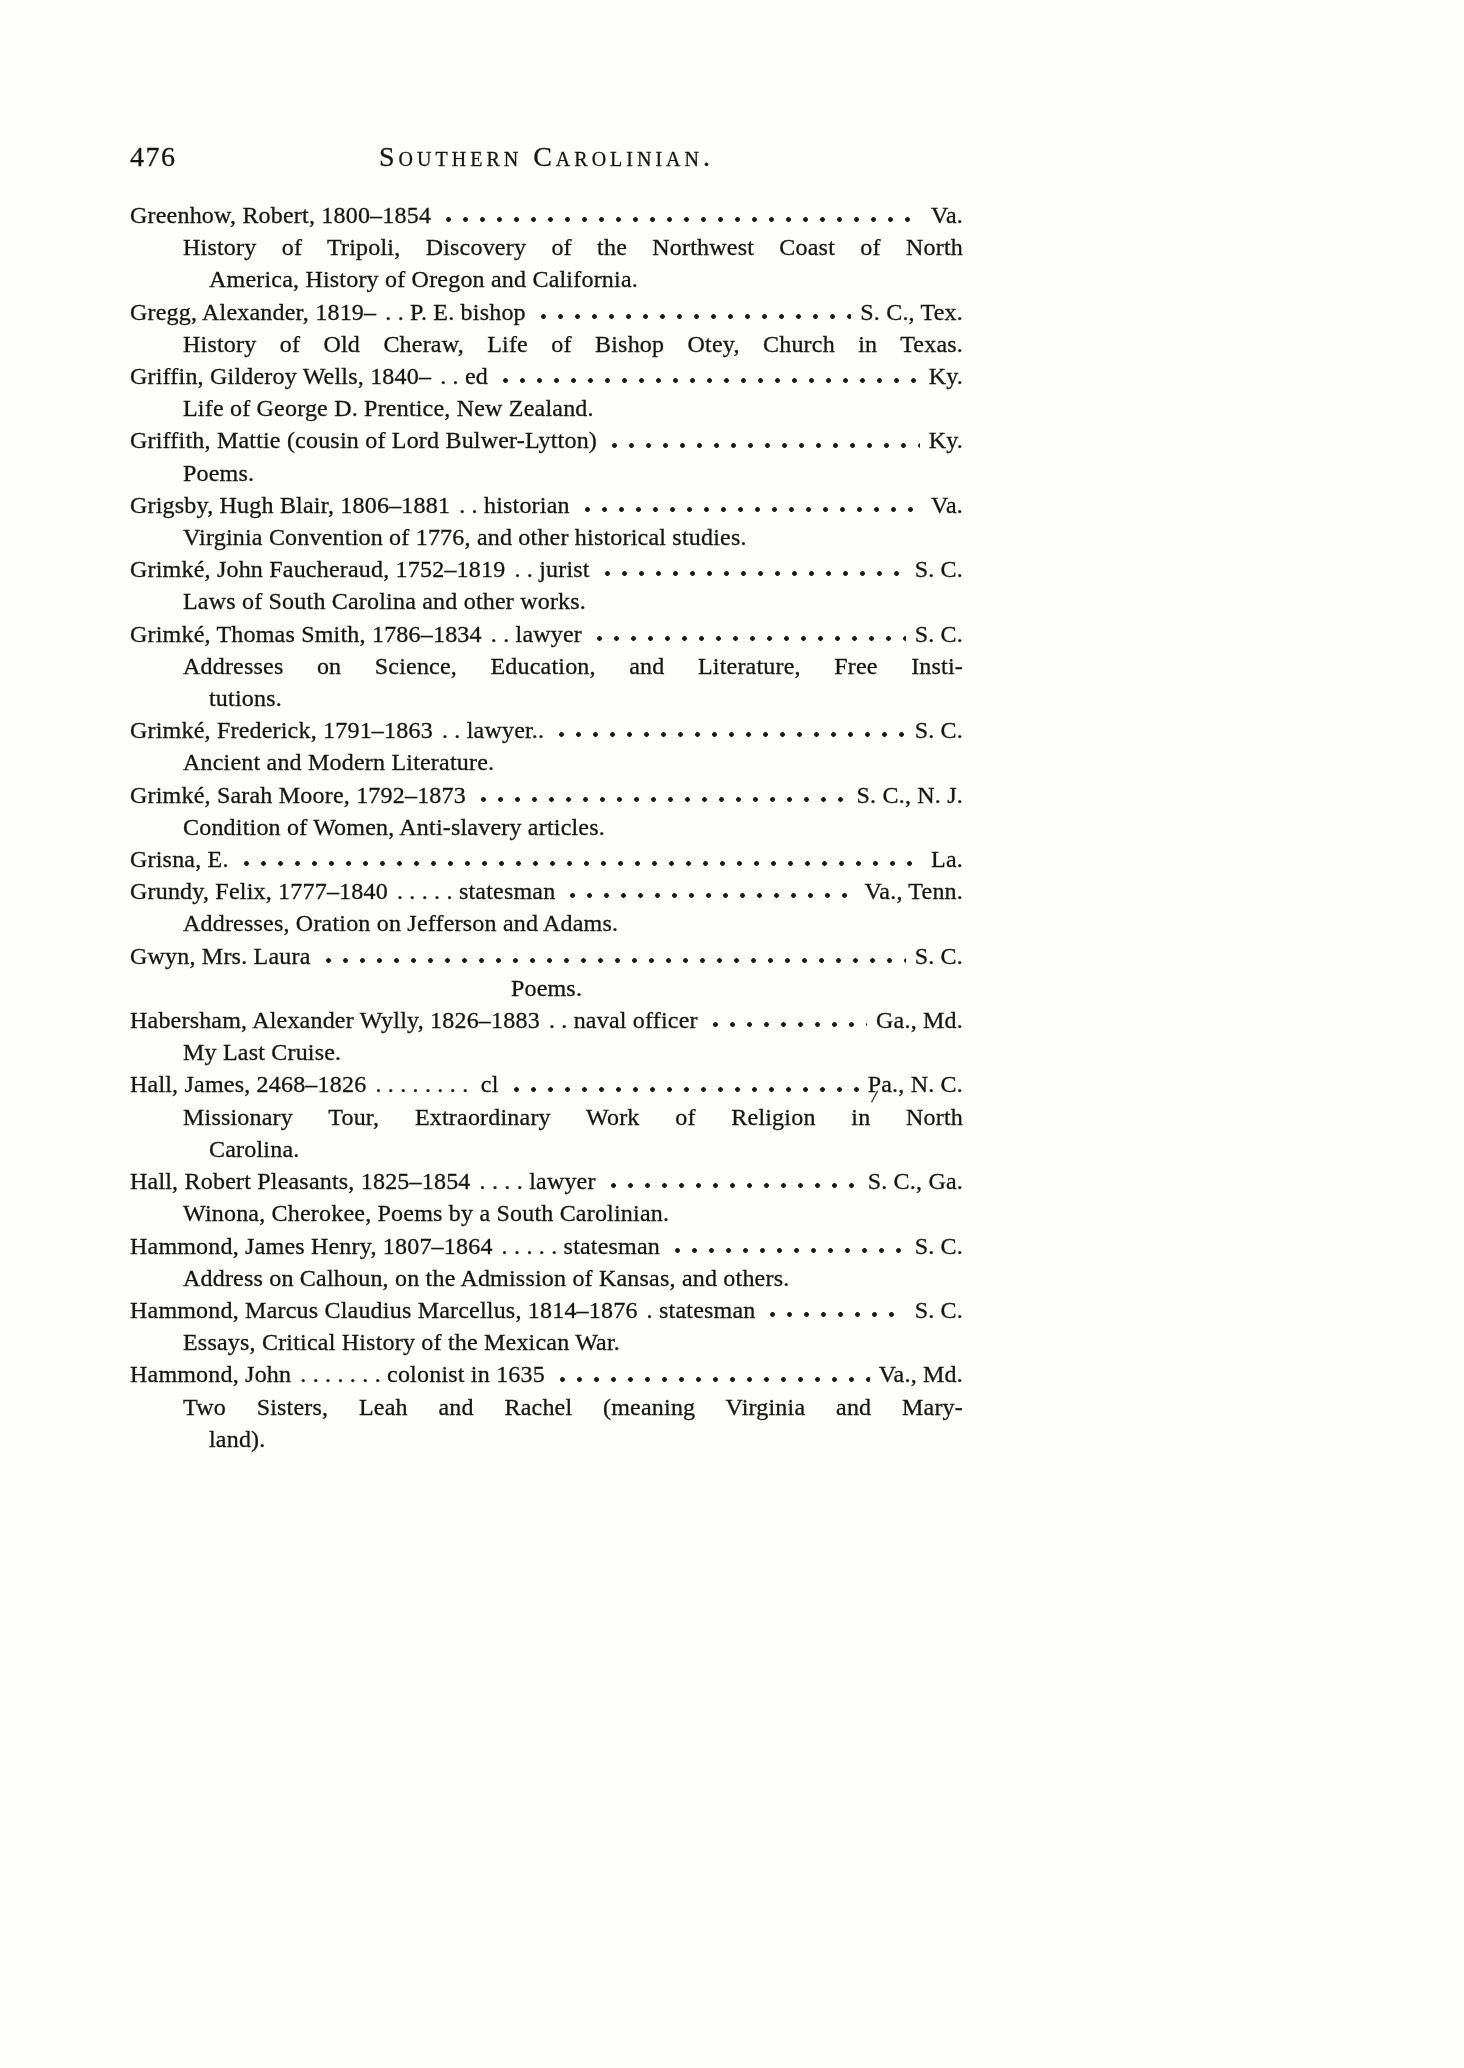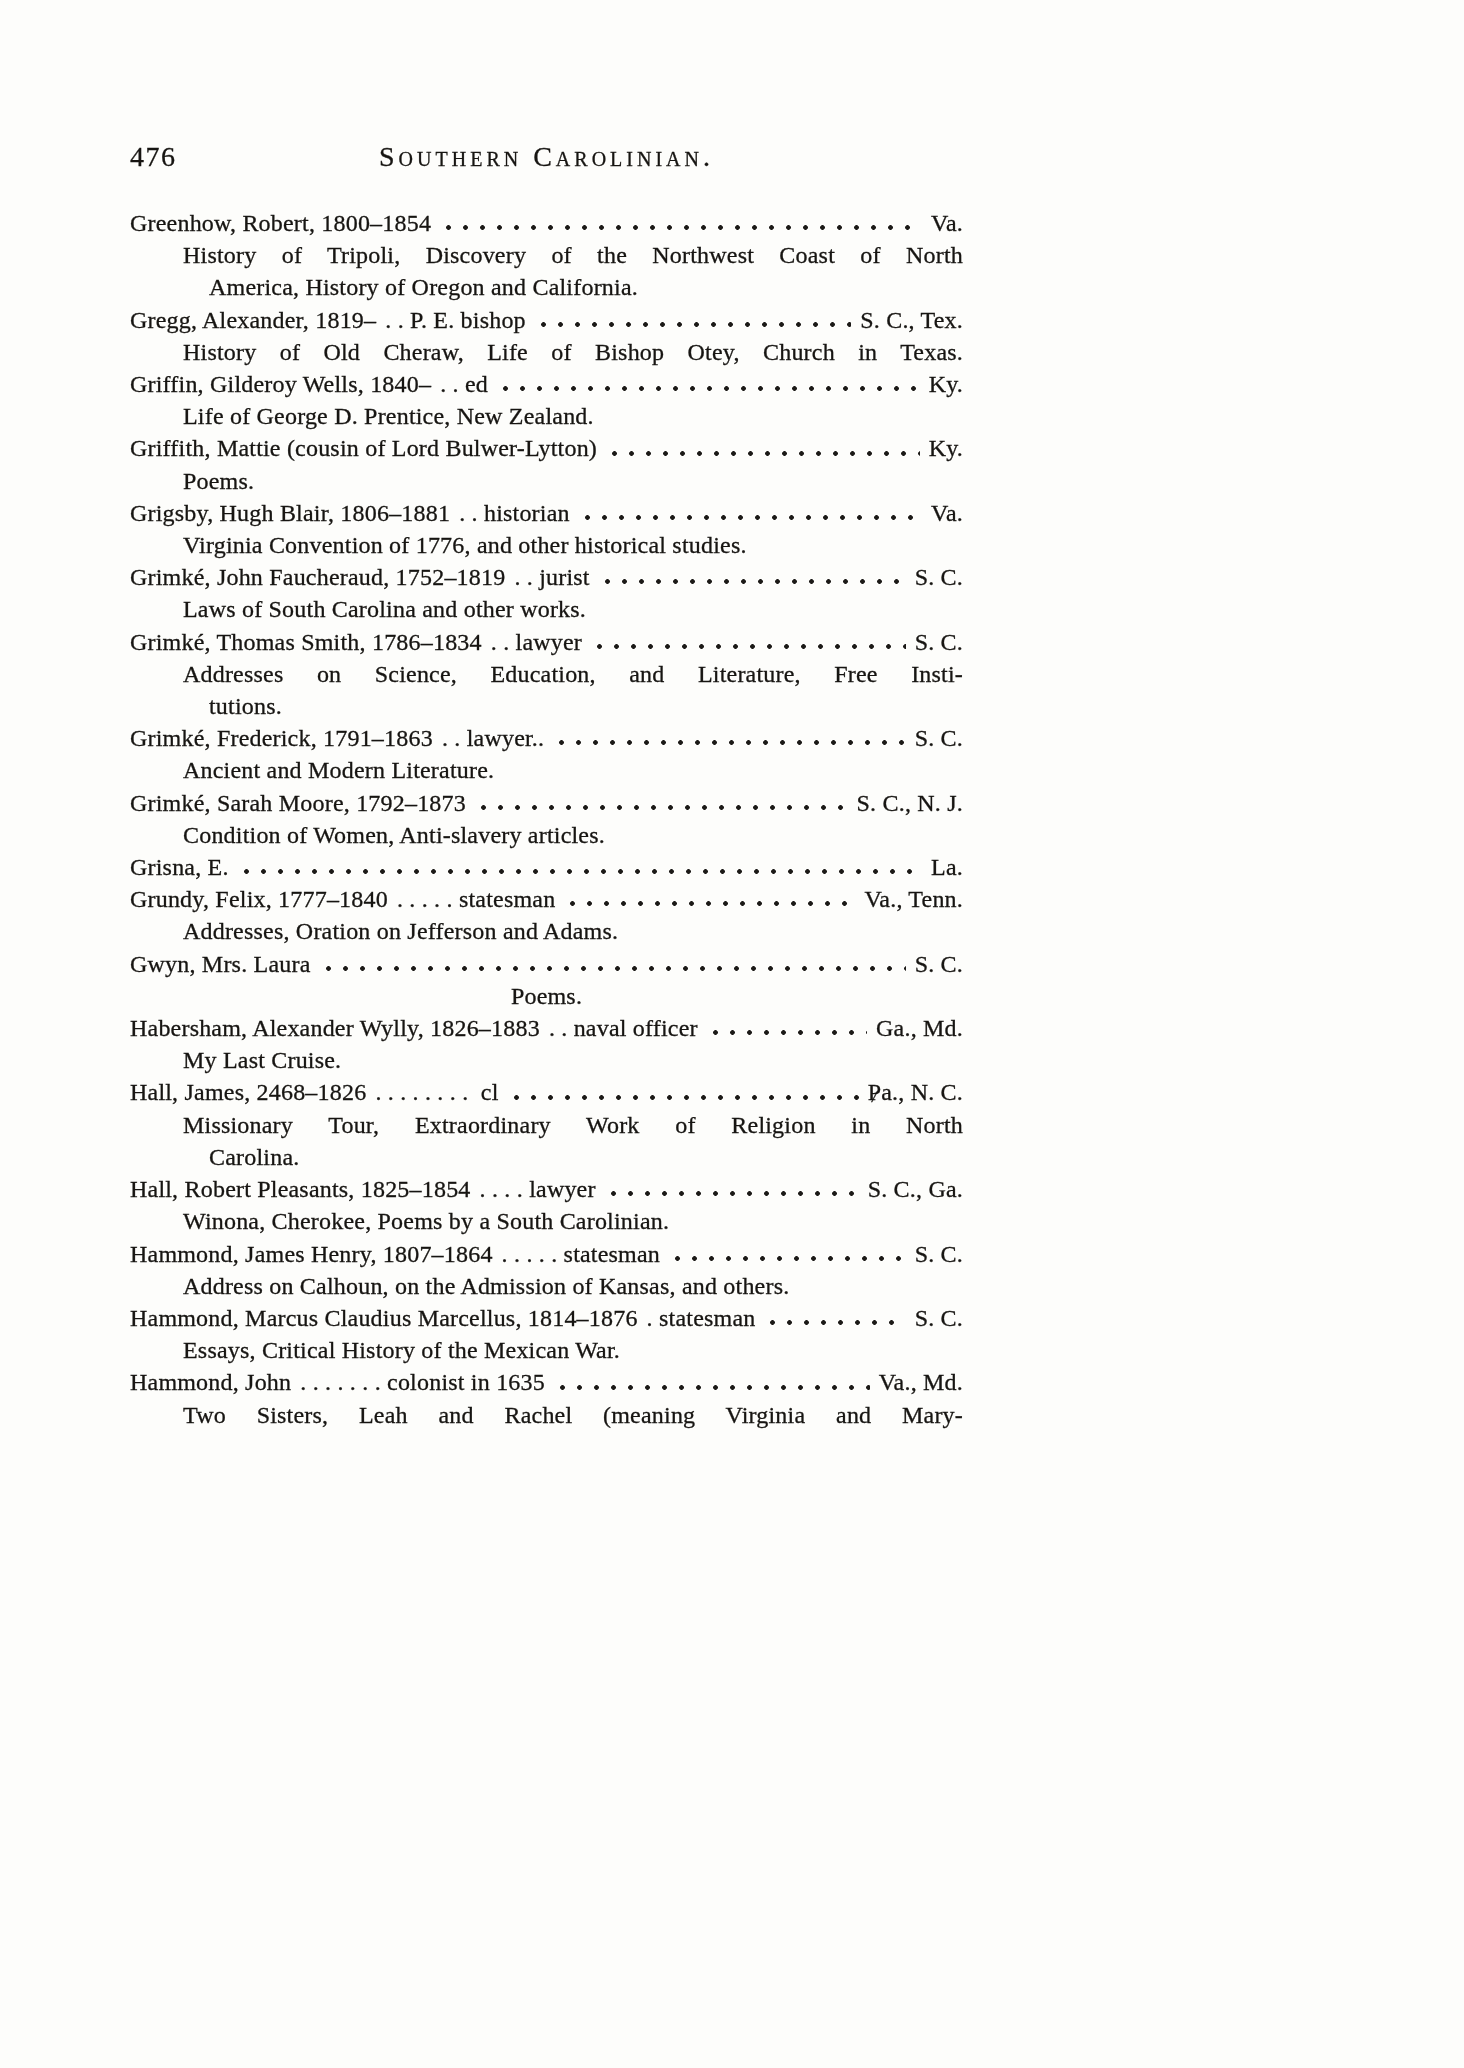"476" .header { margin-bottom: 33px -> 25px }
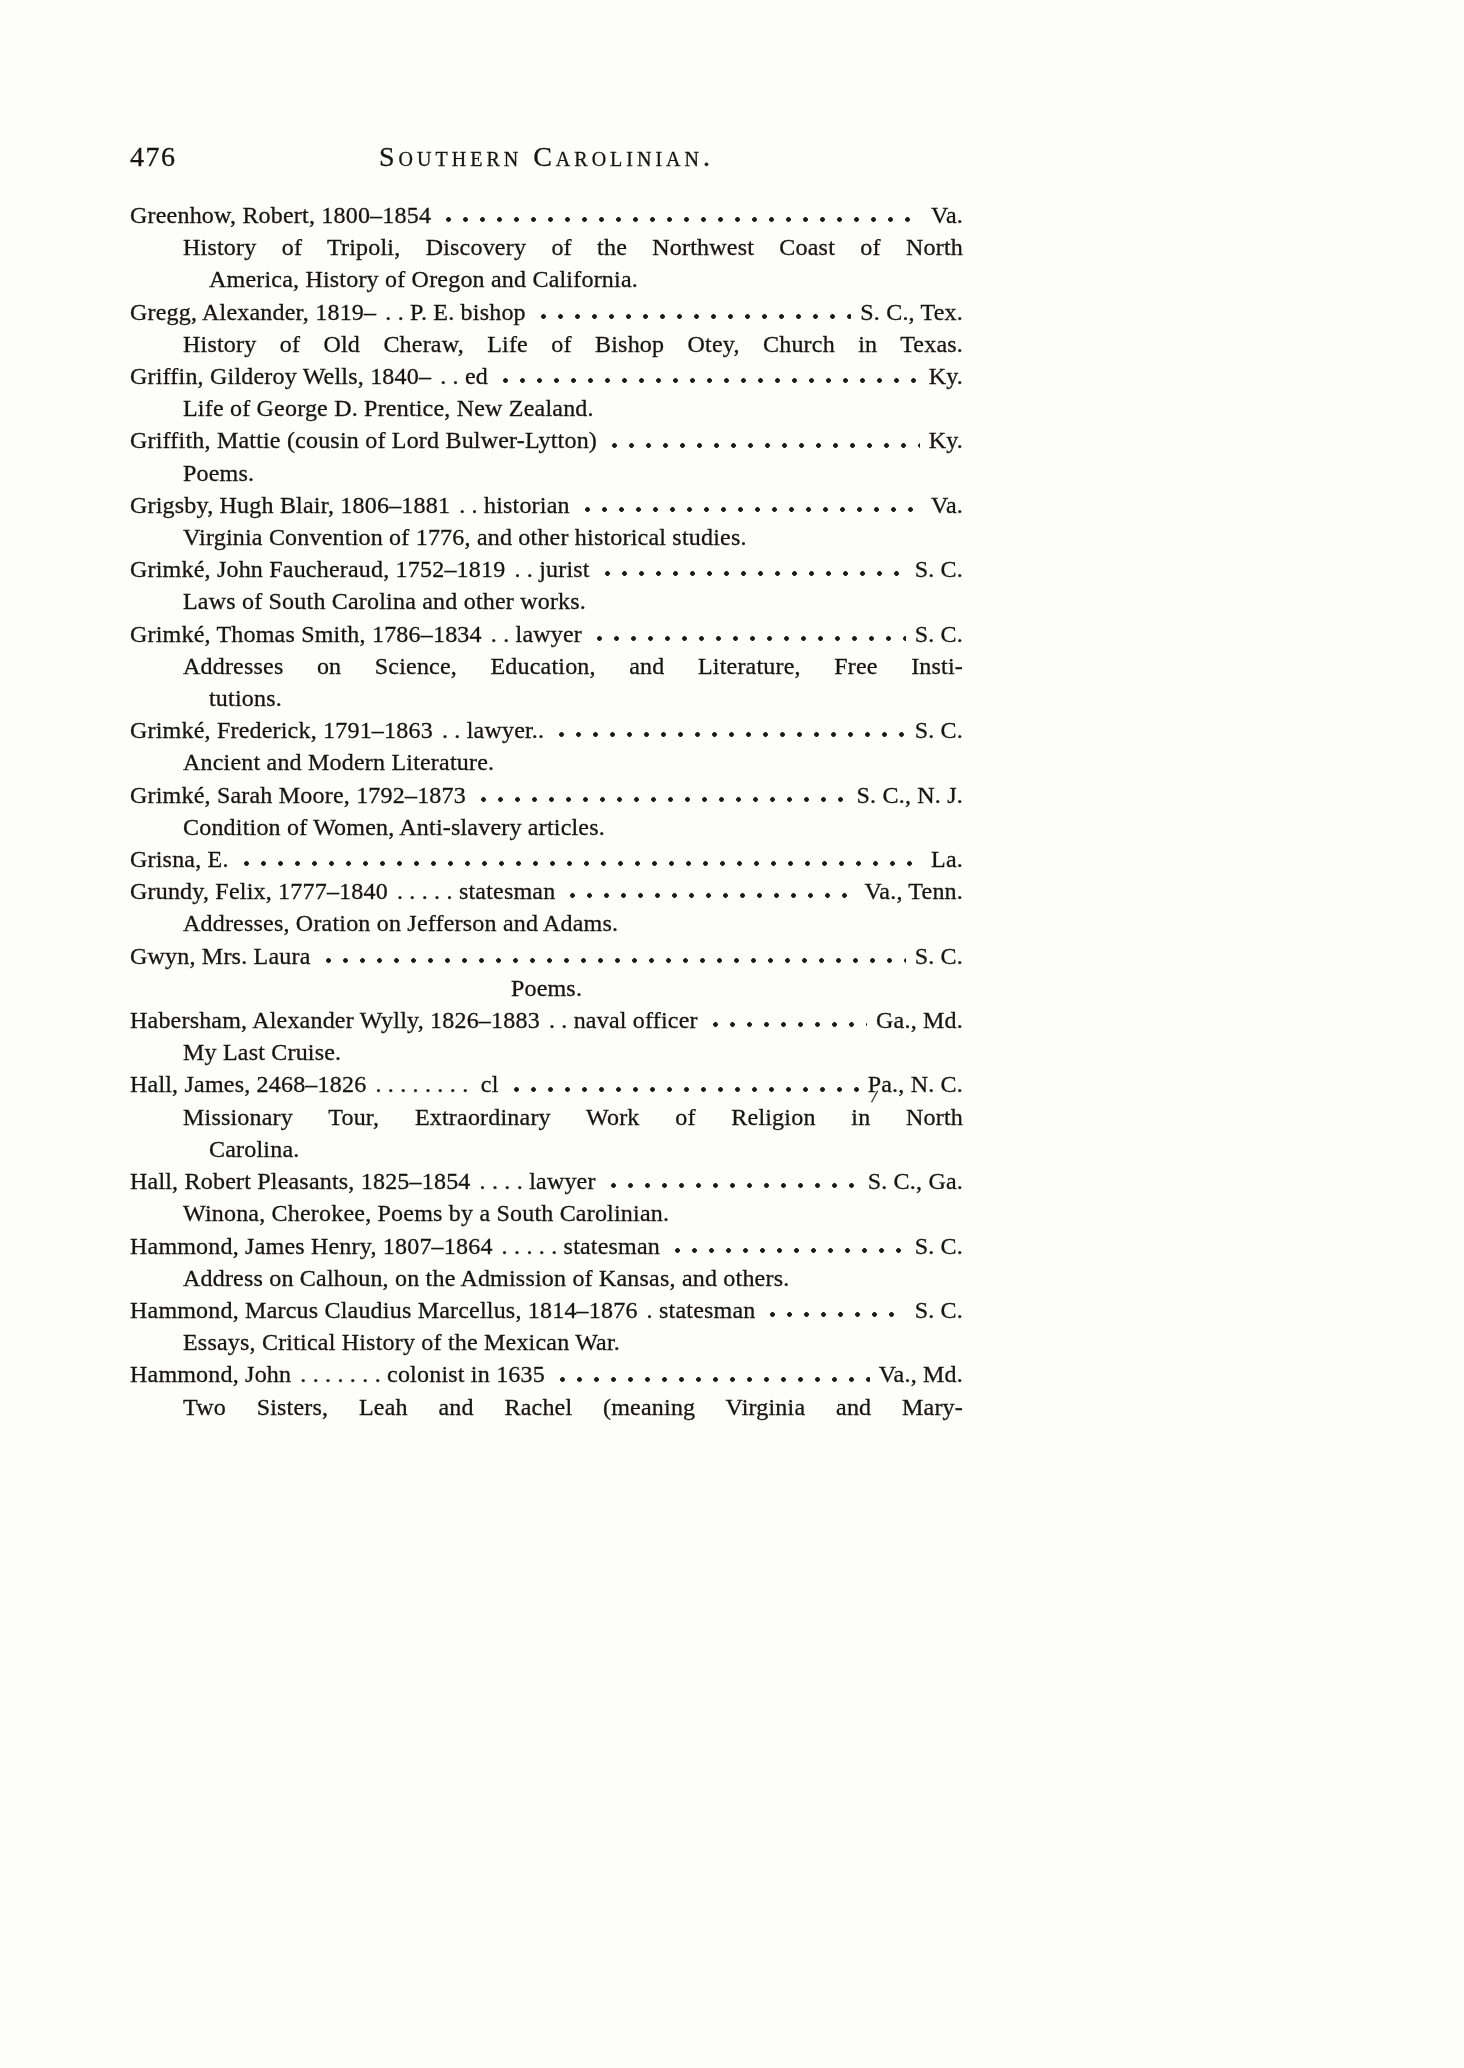"land)." p.work { html: none -> <p>land).</p> }
